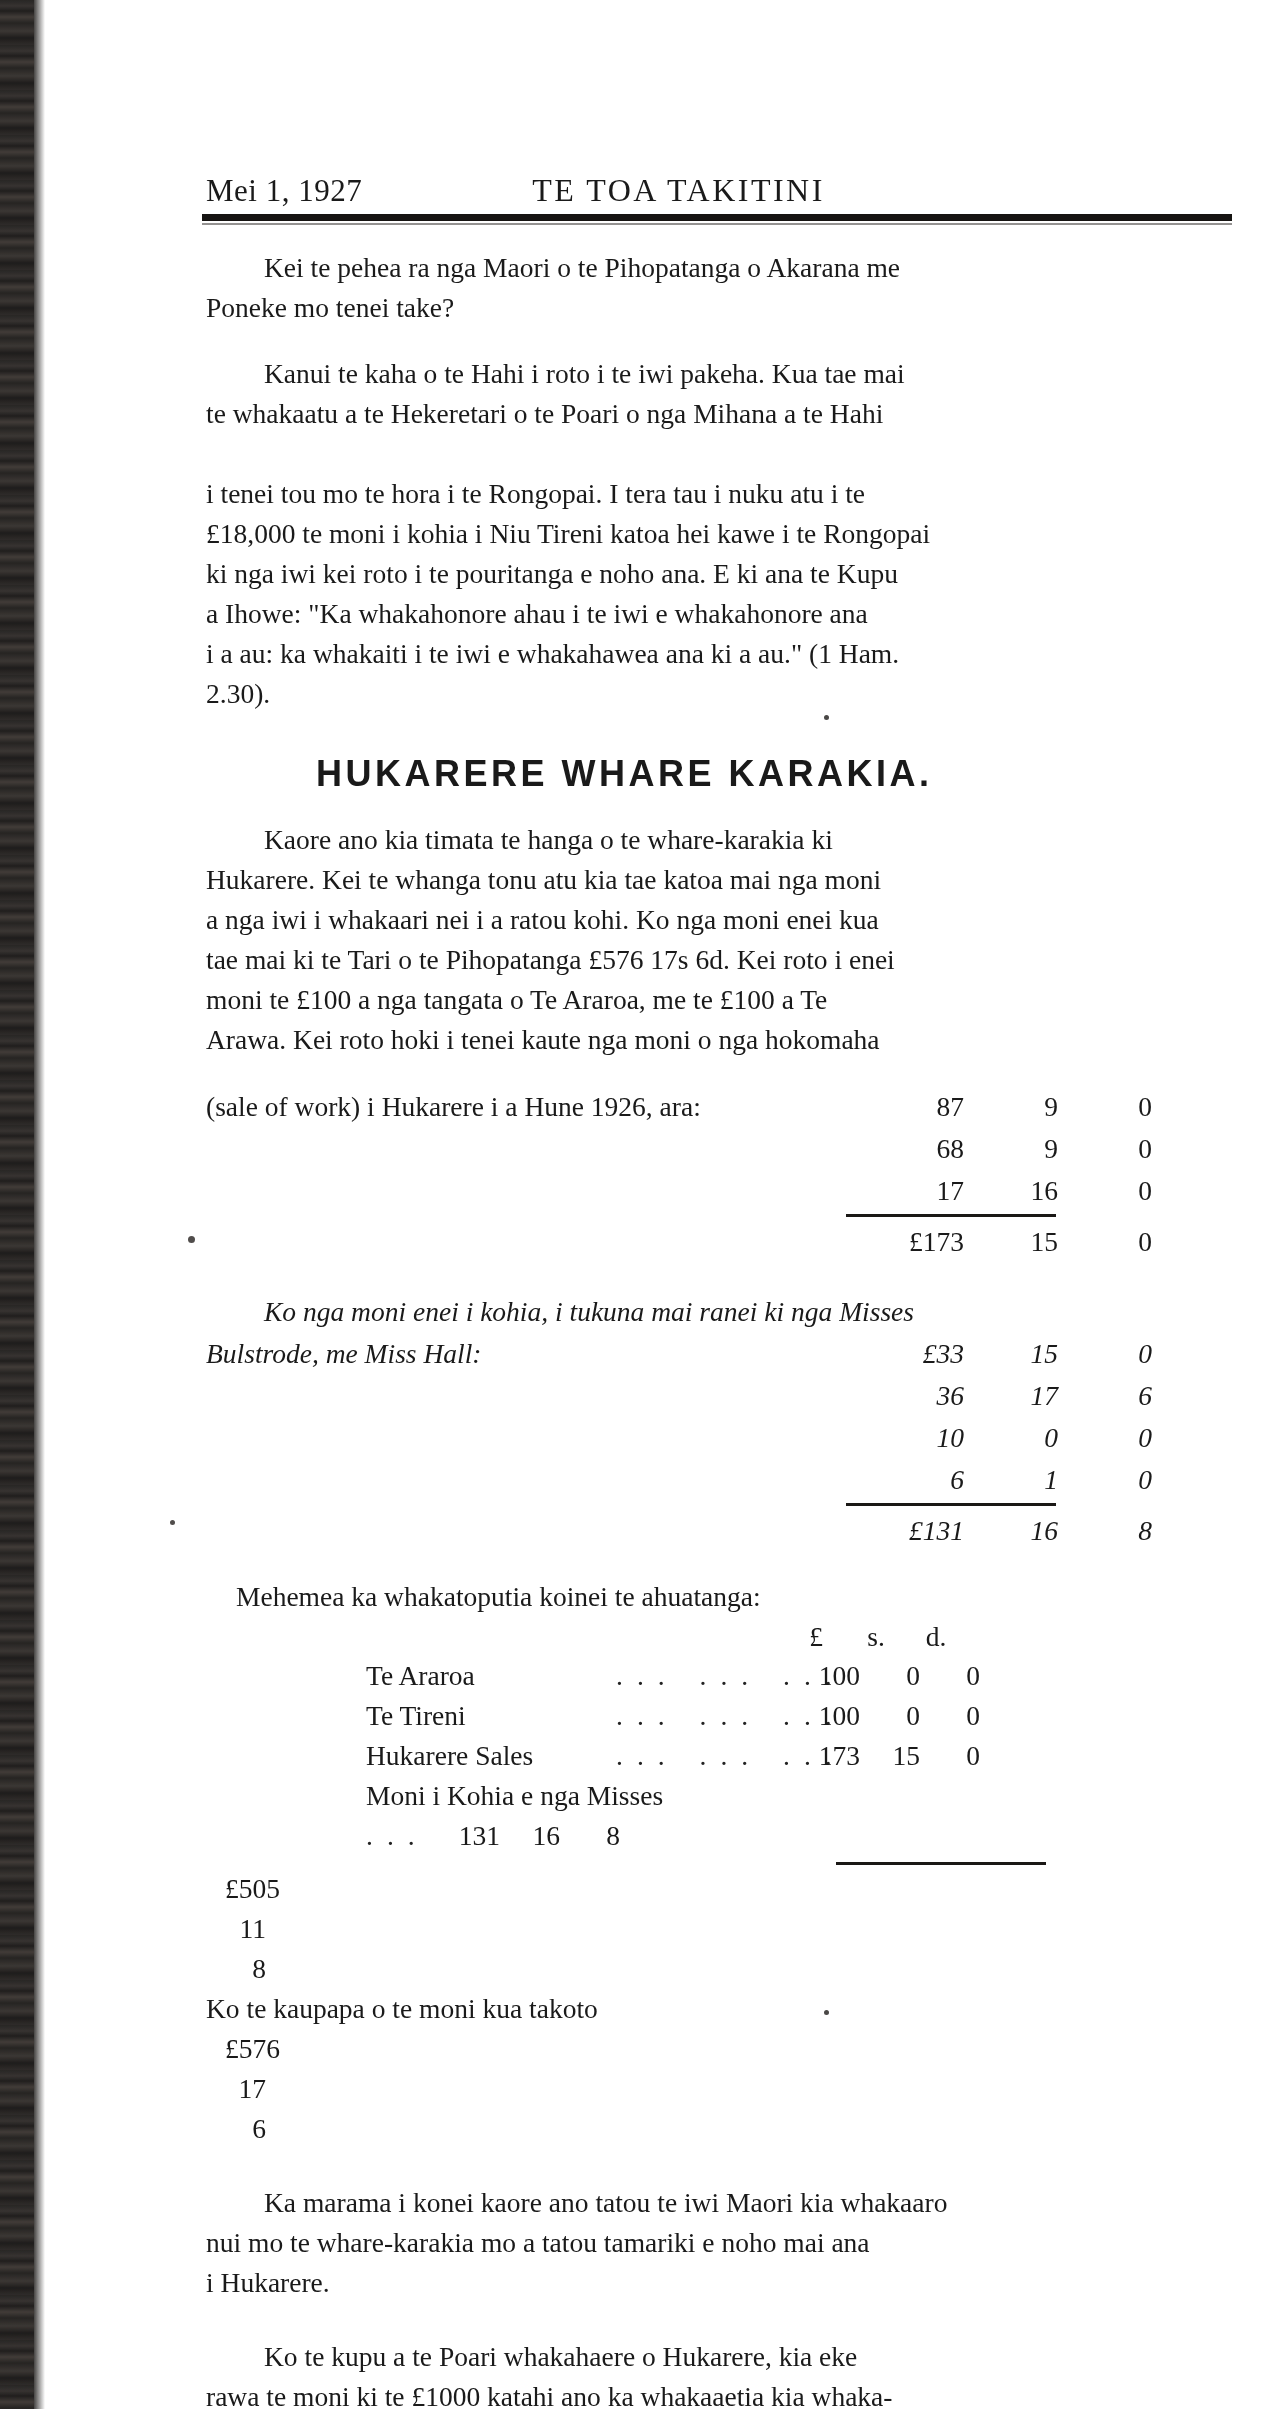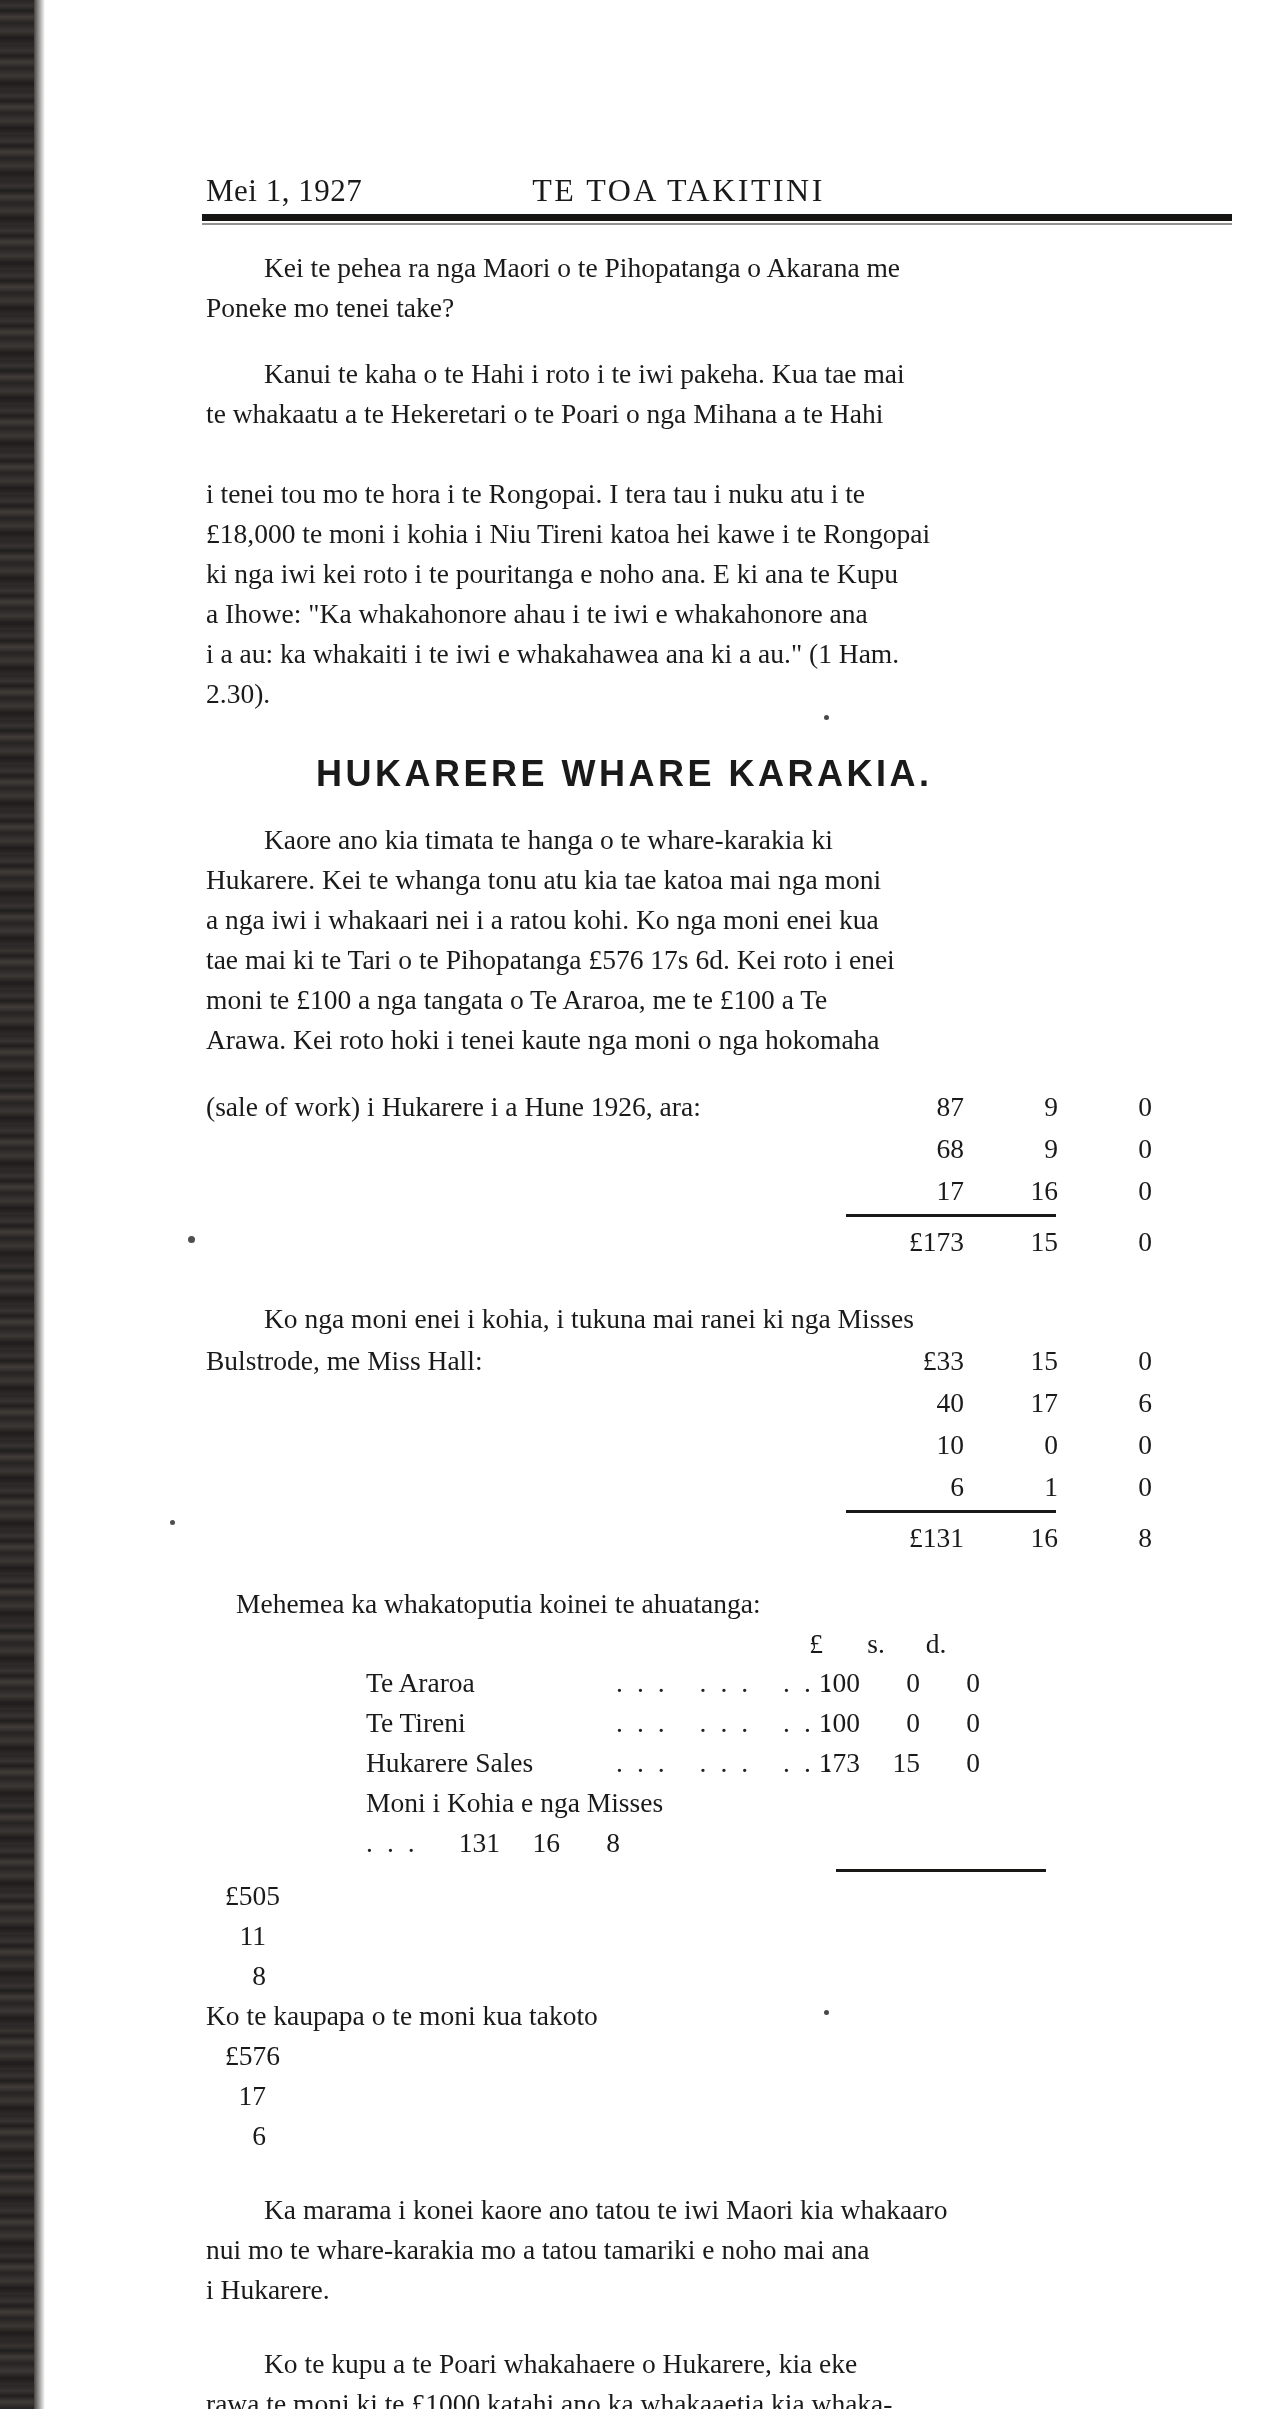"Ko nga moni enei i" div.money-block { font-style: none -> italic; margin-top: 35px -> 28px }
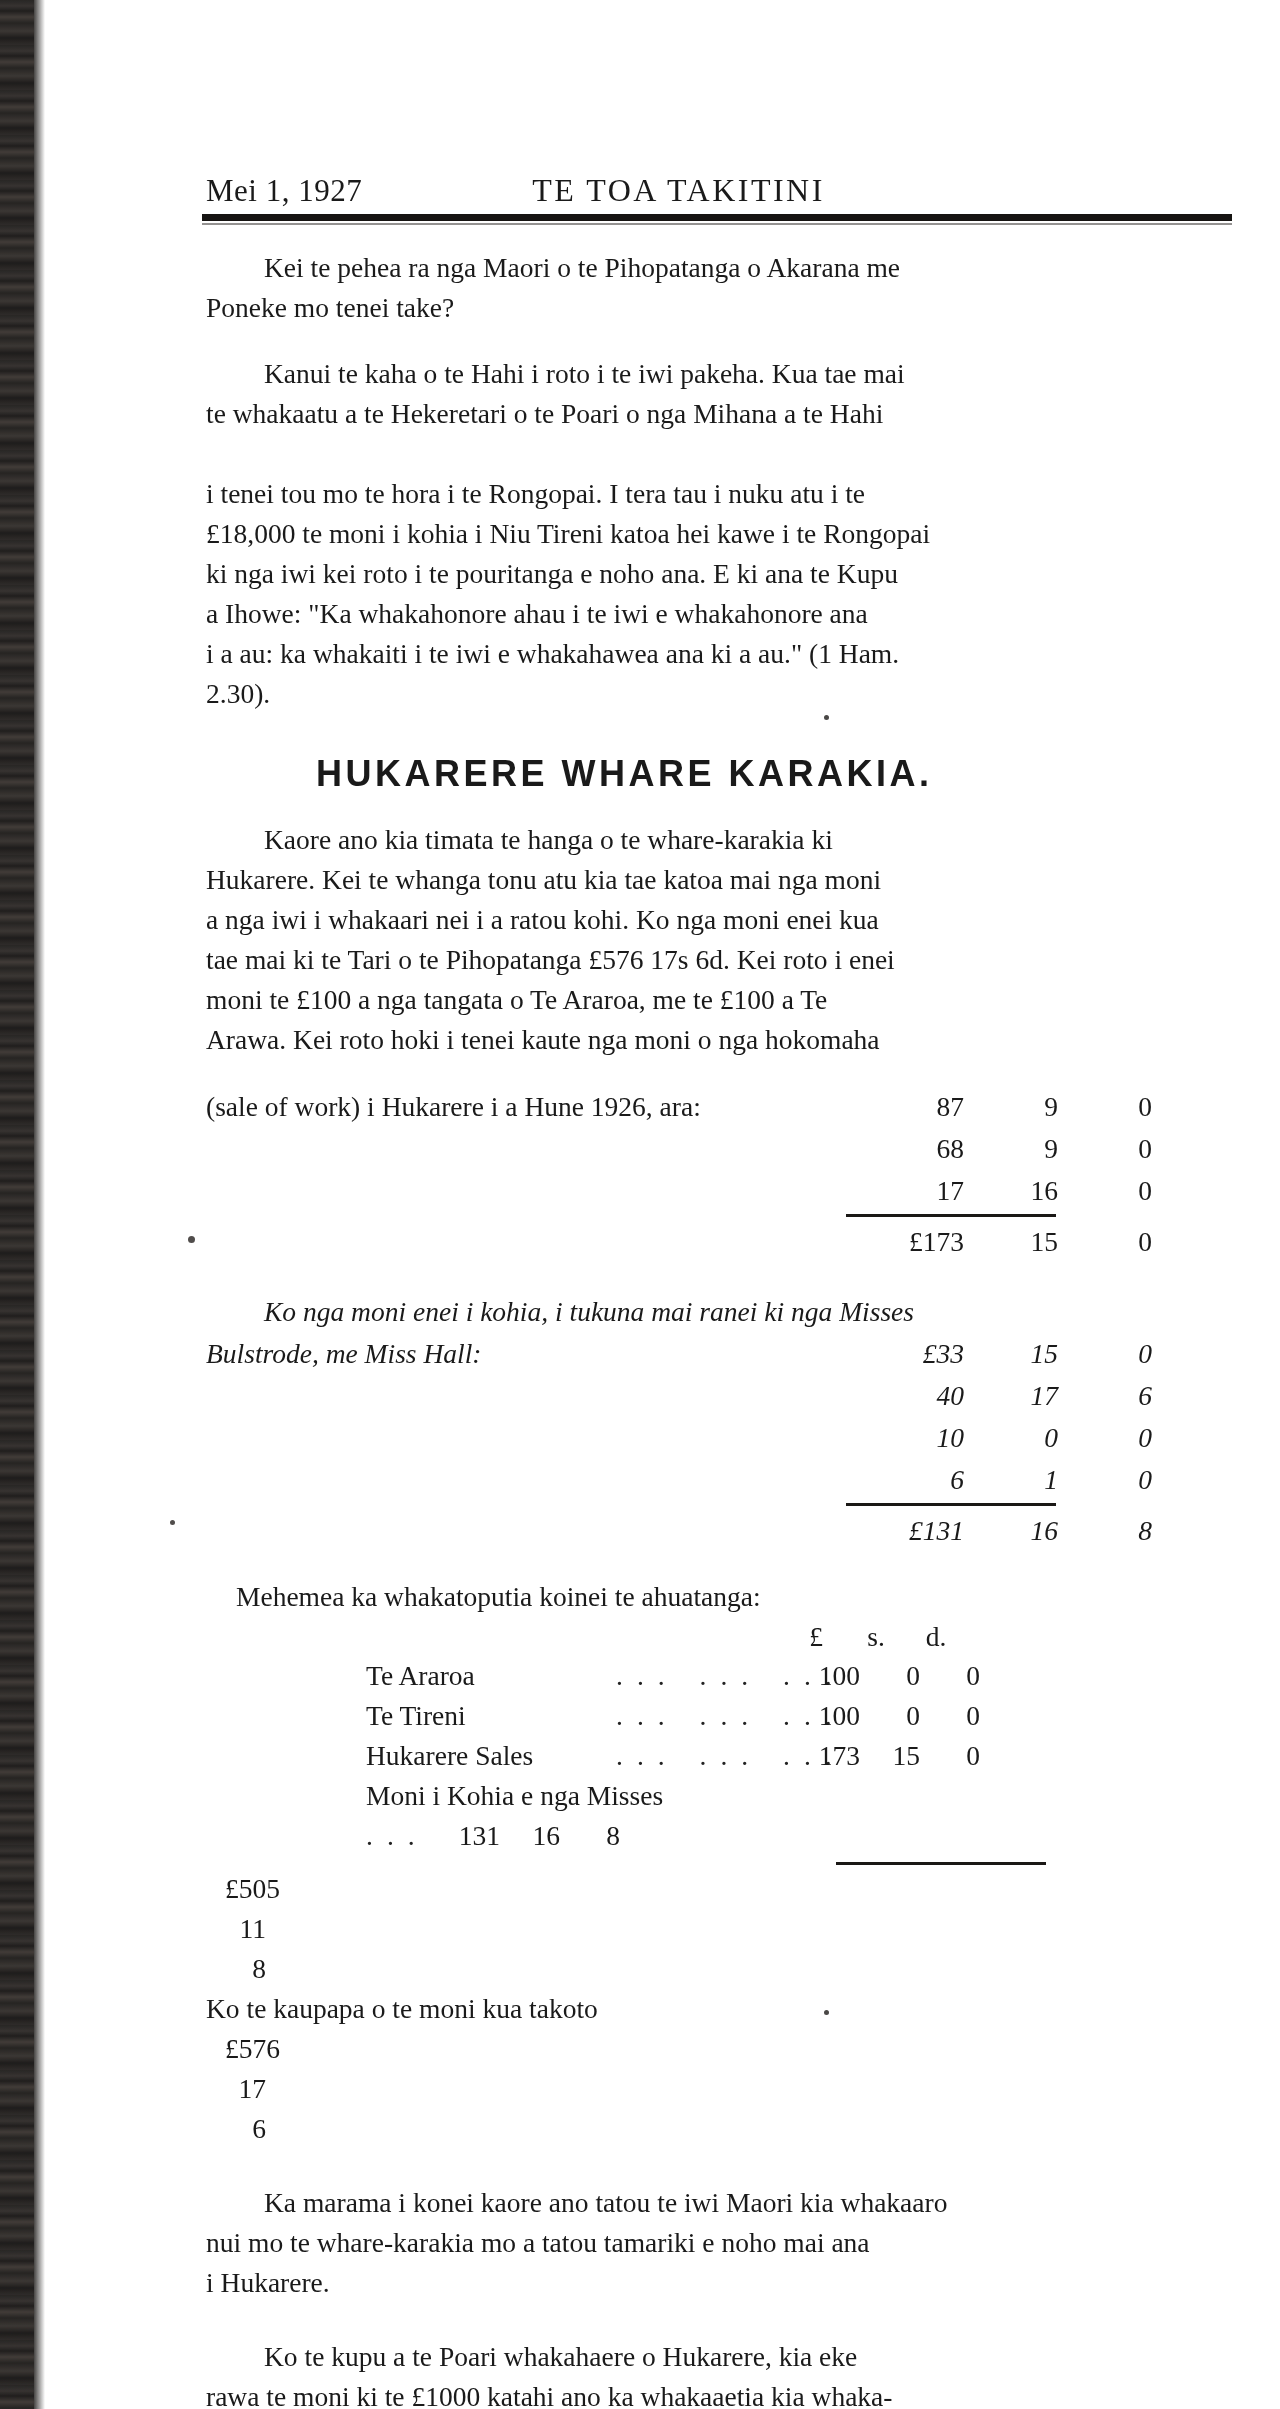"40" span.amt { text: 40 -> 36 }
